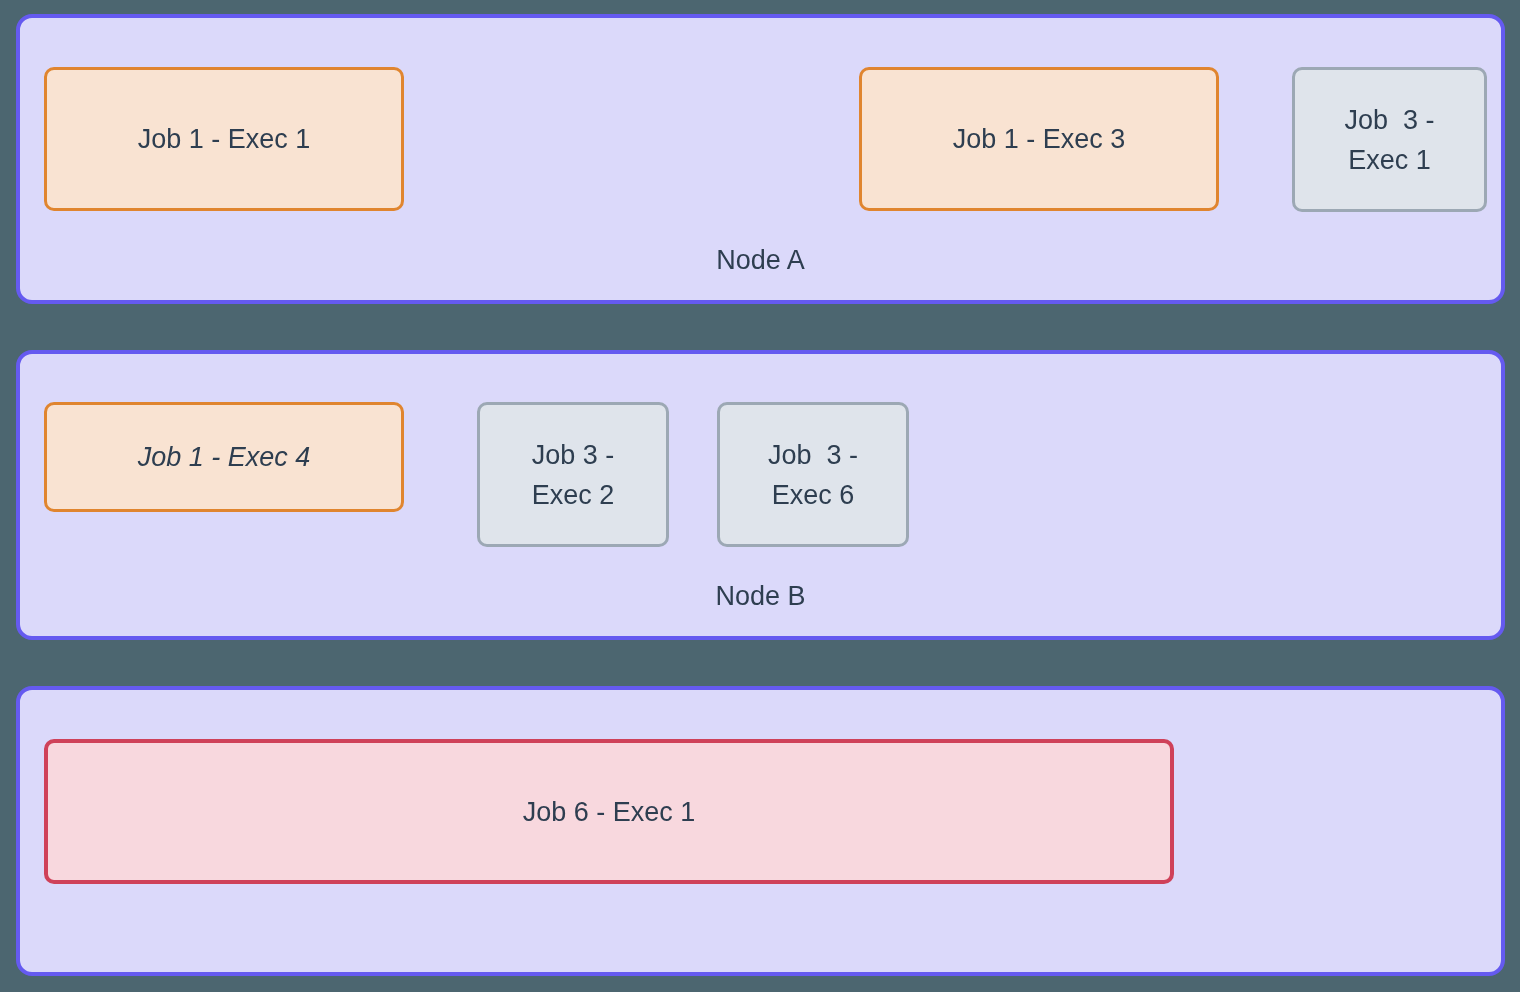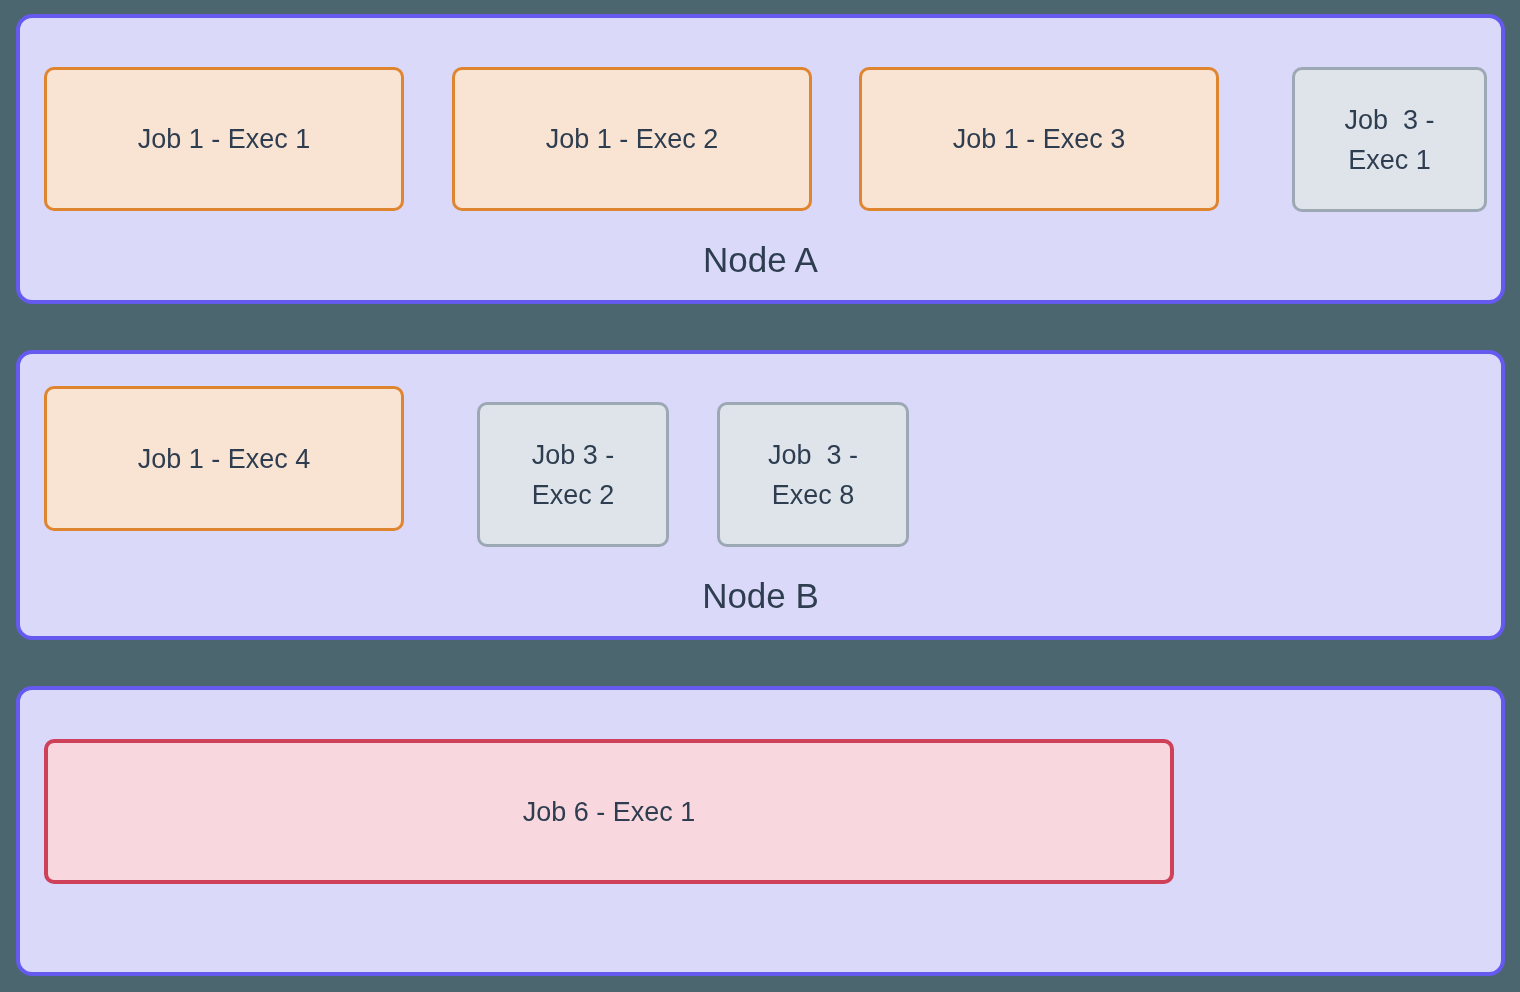"Job 1 - Exec 2" div.exec { html: <div> <span>Job 1 - Exec 2</span> </div> -> none }
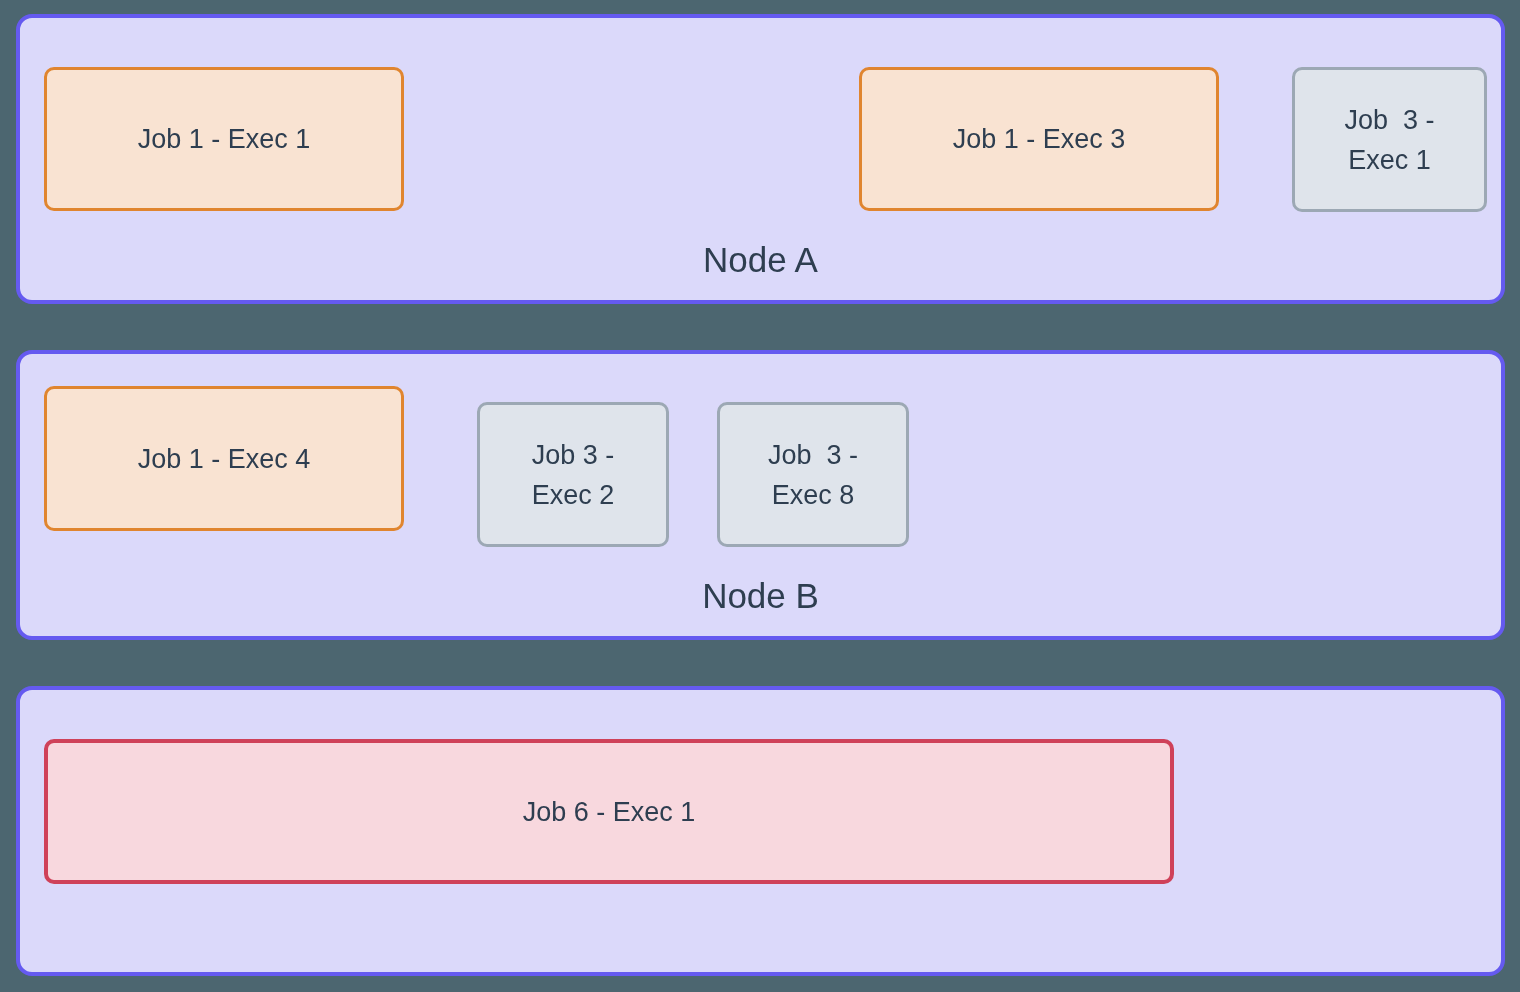"Node A" .node-label { font-size: 35px -> 27px }
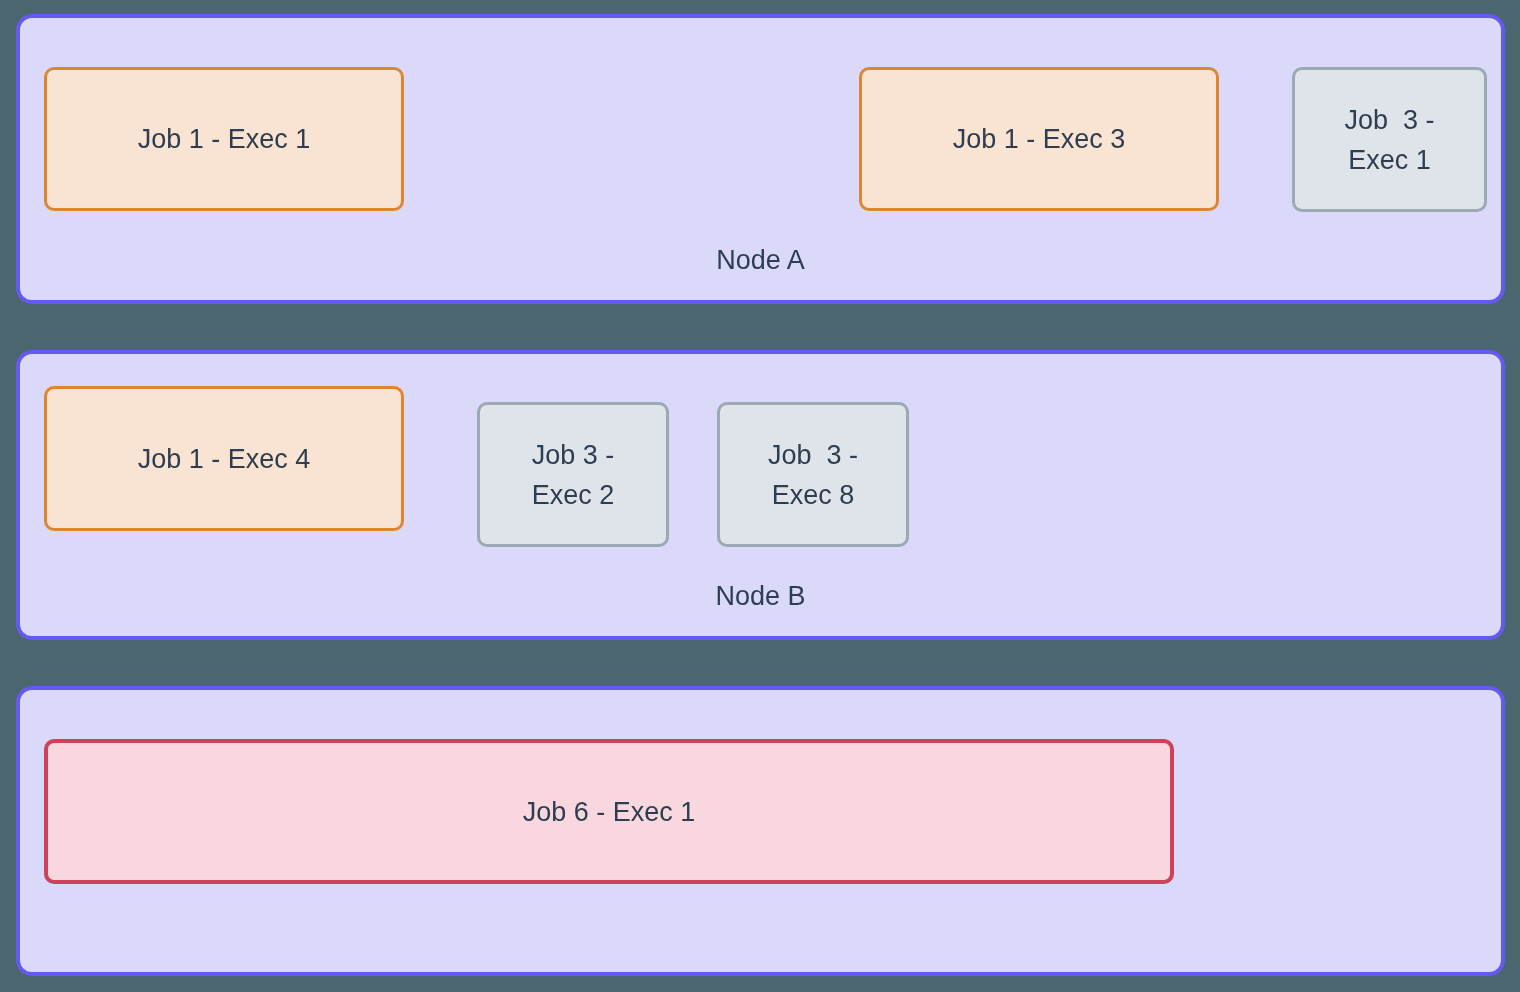"Job 1 - Exec 4" #b-e4 { font-style: none -> italic; height: 145px -> 110px; top: 32px -> 48px }
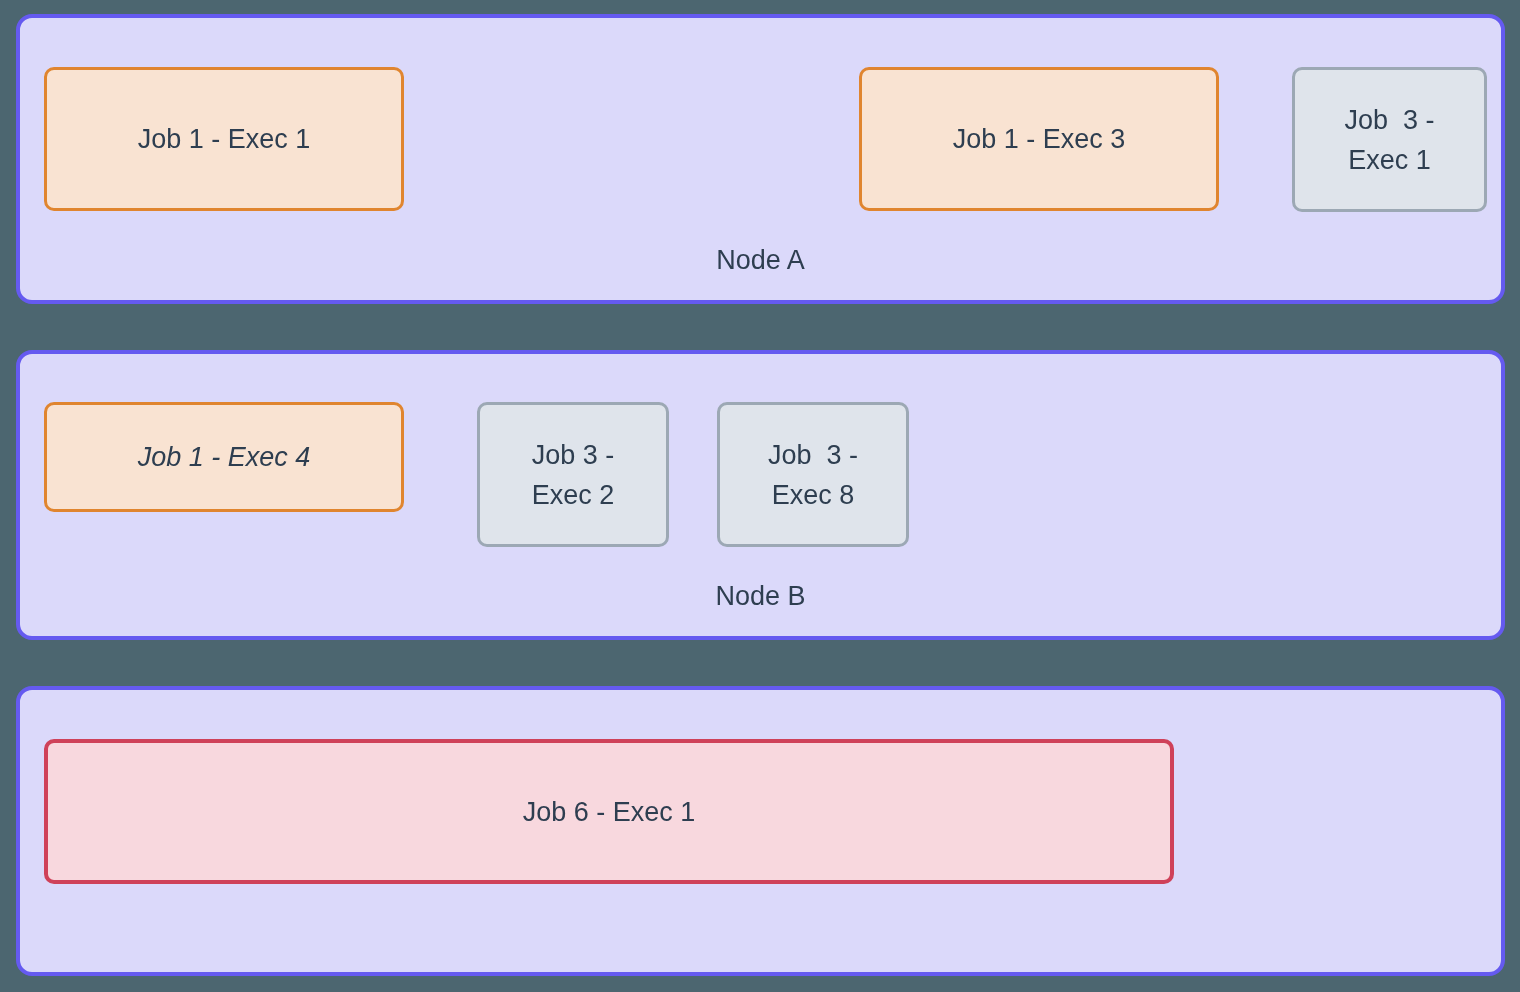"Exec 8" span.line { text: 8 -> 6 }
